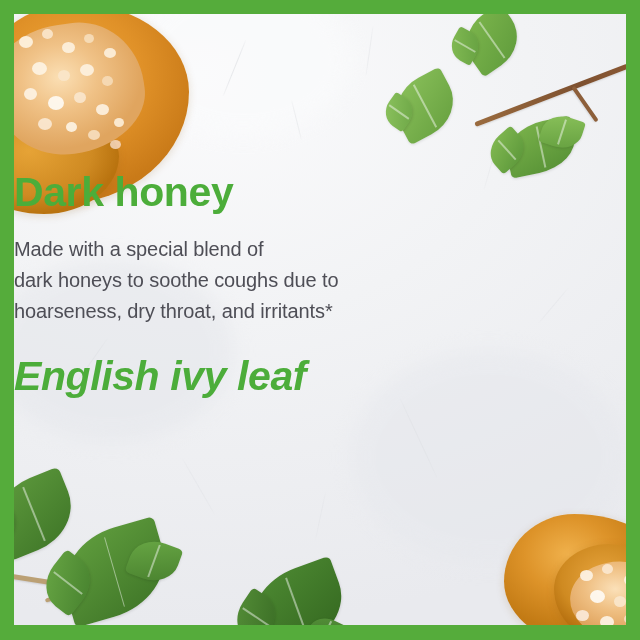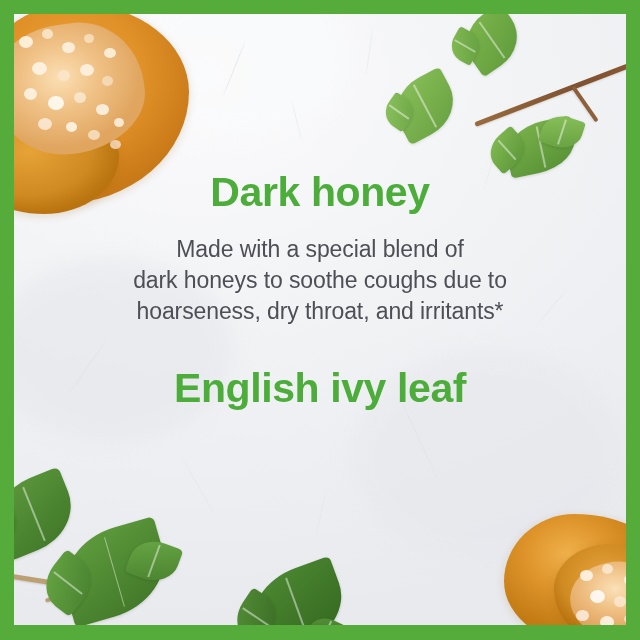"Dark honey" .content { text-align: center -> left }
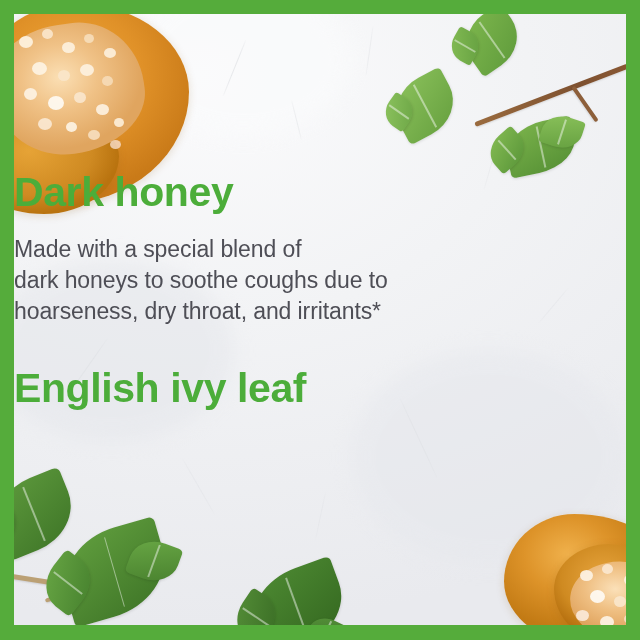"Made with a special blend" .body { font-size: 23px -> 20px }
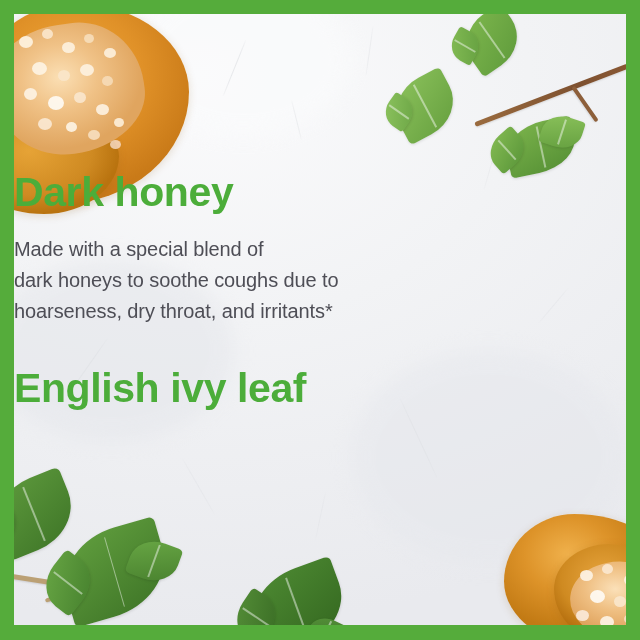"English ivy leaf" #h2 { font-style: none -> italic; top: 354px -> 342px }
